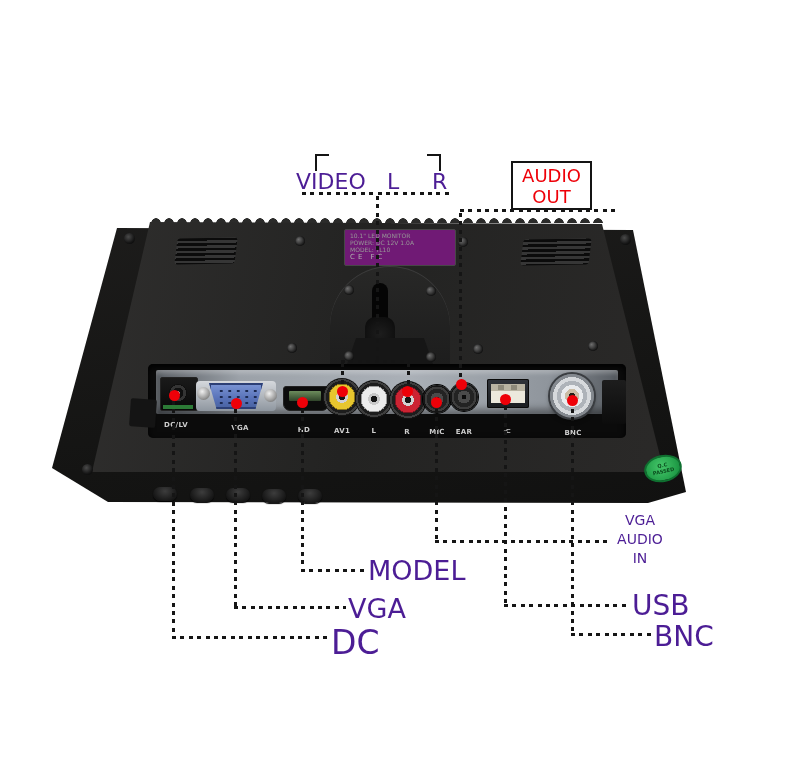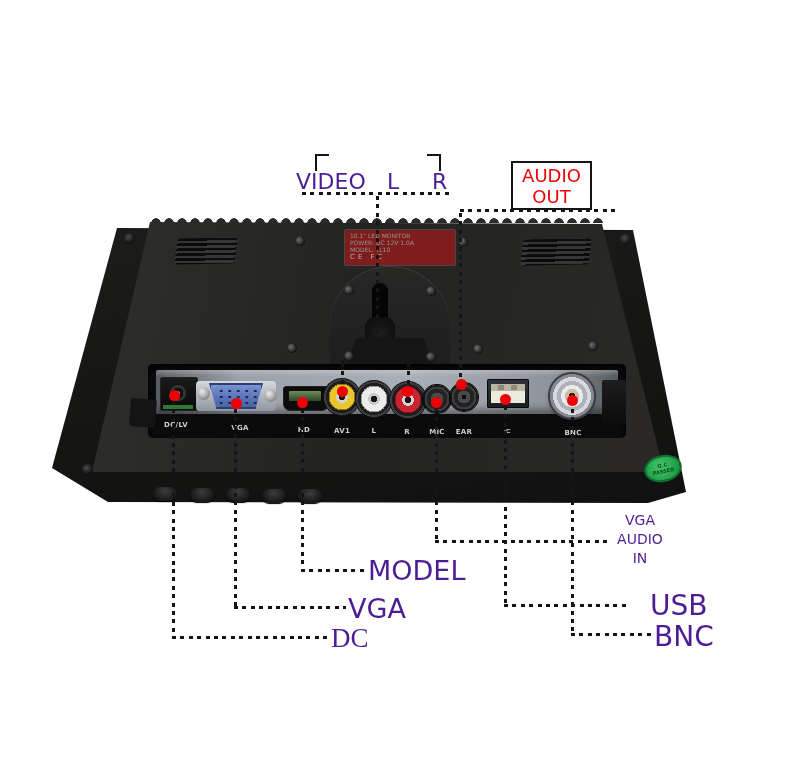"CE FC" .plate { background: #7f1d1d -> #701a75 }
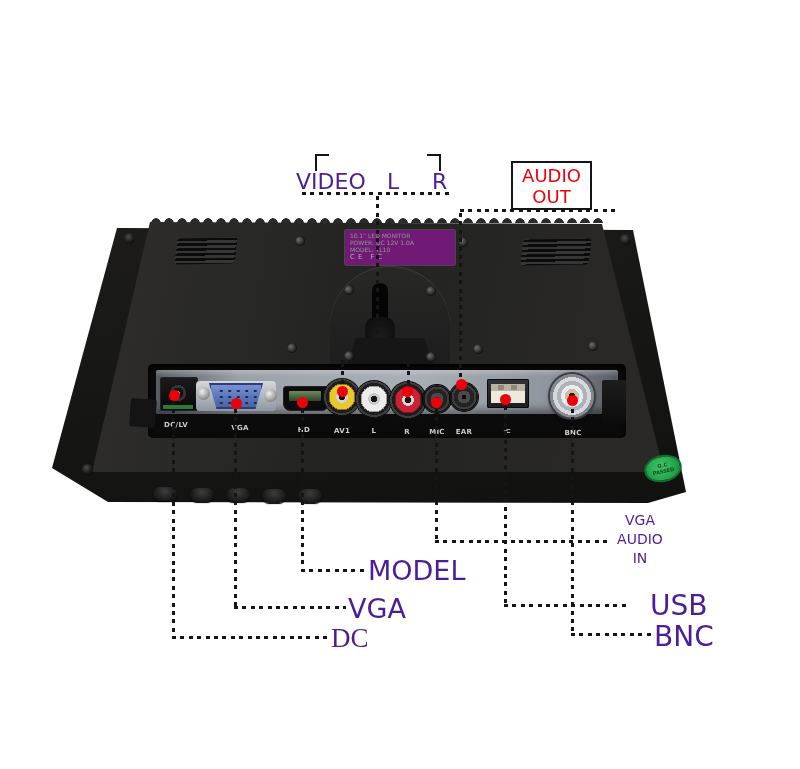"USB" span.abs { margin-left: 18px -> none }
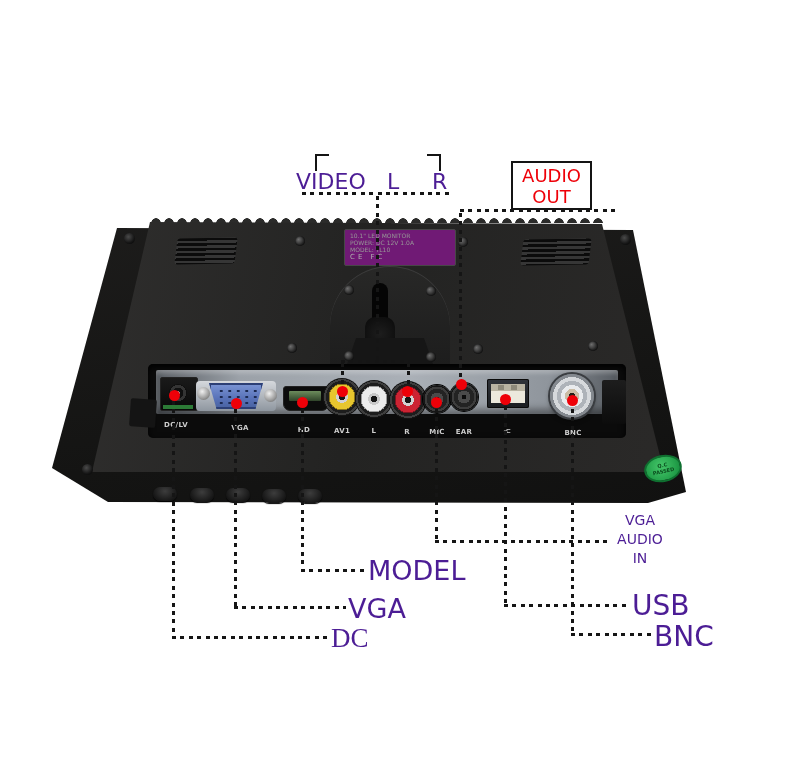"DC" span.abs { font-family: Liberation Serif, serif -> none; font-size: 27px -> 33px }
